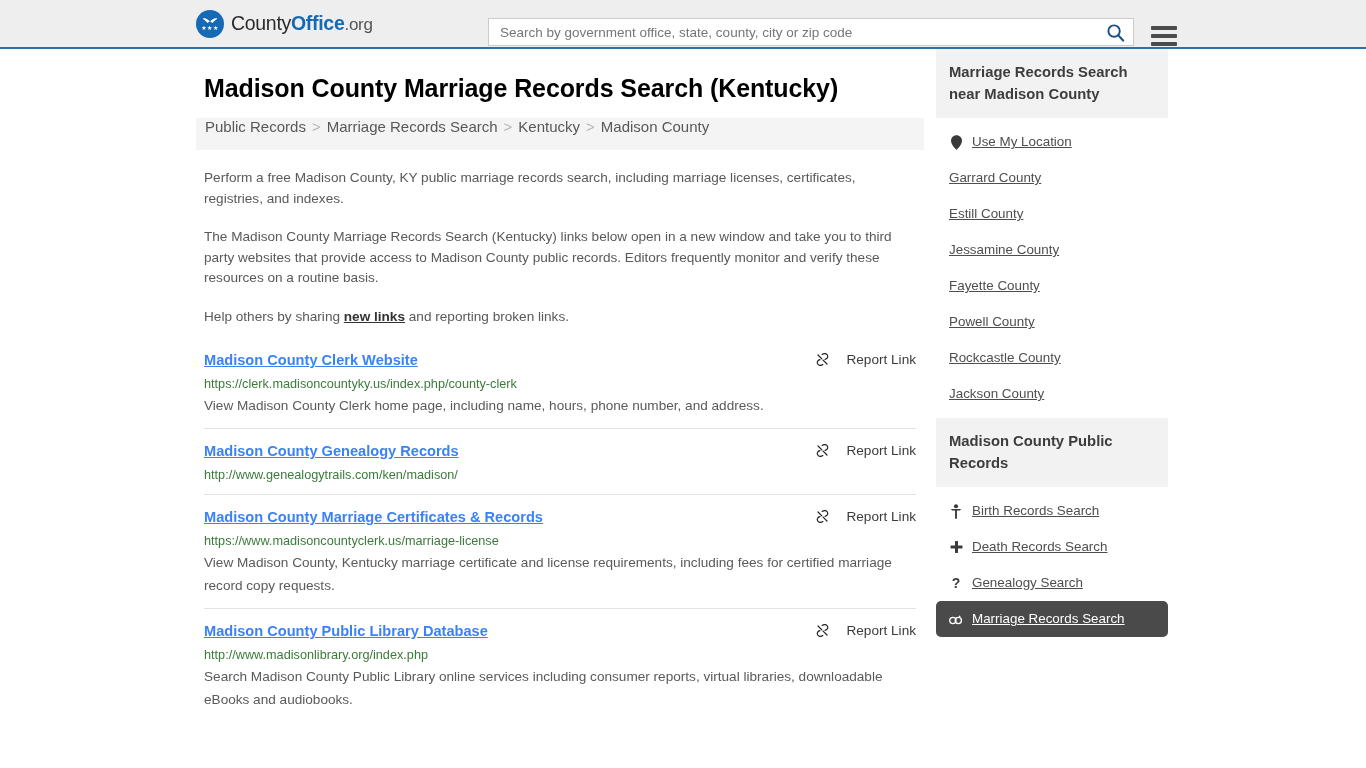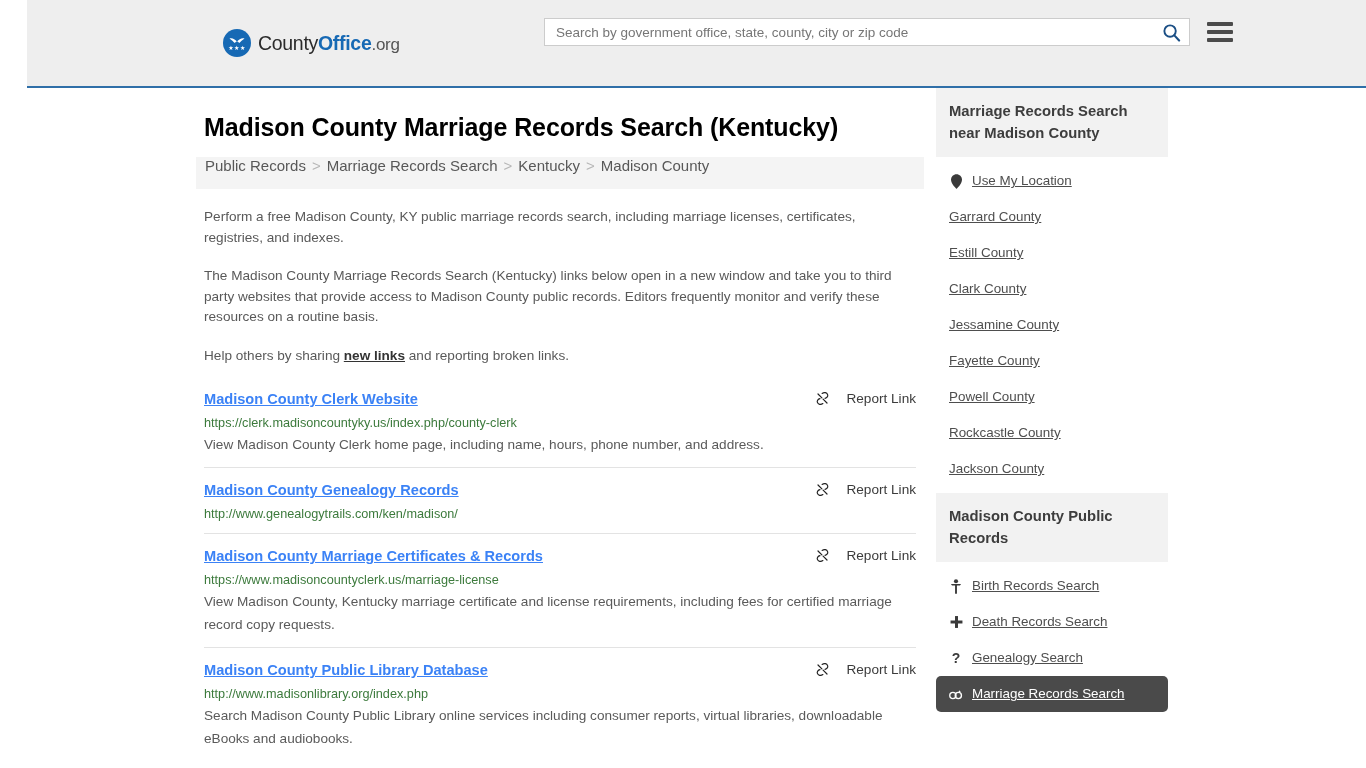"CountyOffice.org" .site-header { height: 88px -> 49px; margin-left: 27px -> none }
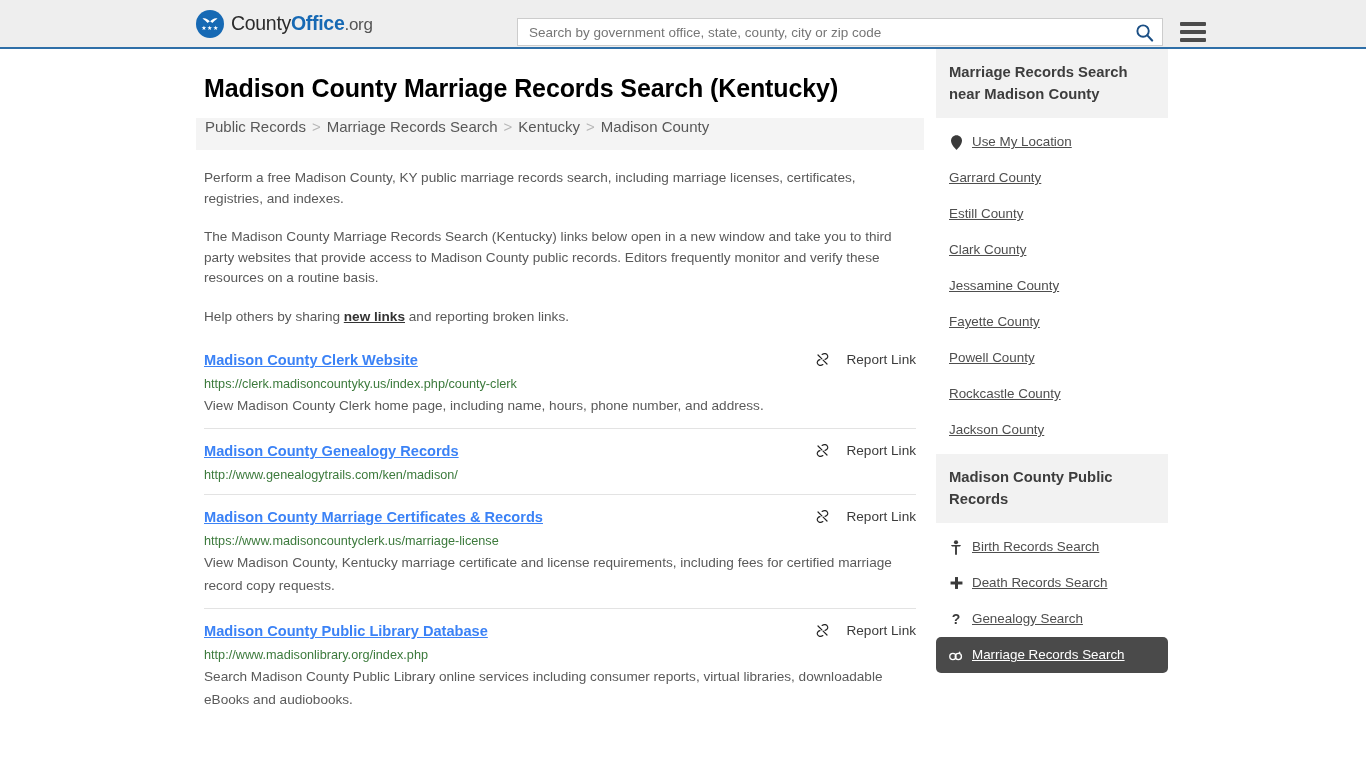"Search by government office, state," .search-area { align-items: center -> flex-end; left: 517px -> 488px }
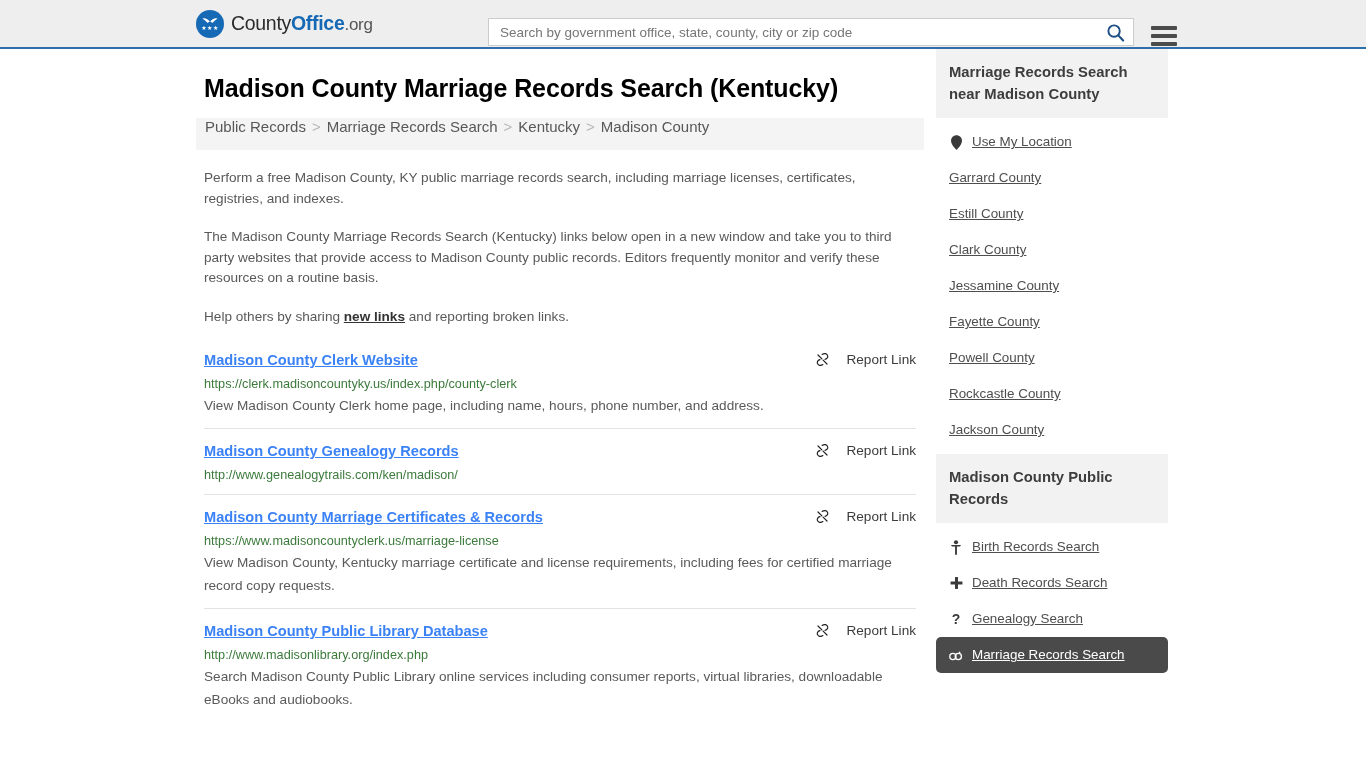"Clark County" a.side-item { html: <a> <span>Clark County</span> </a> -> none }
